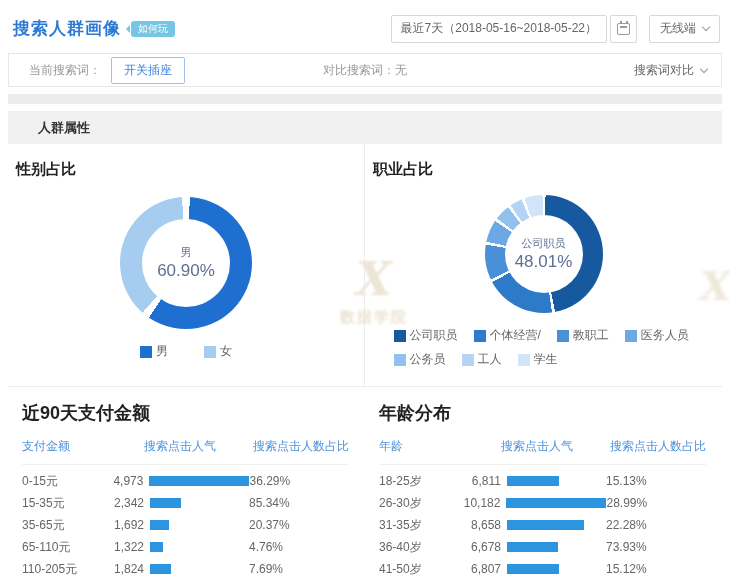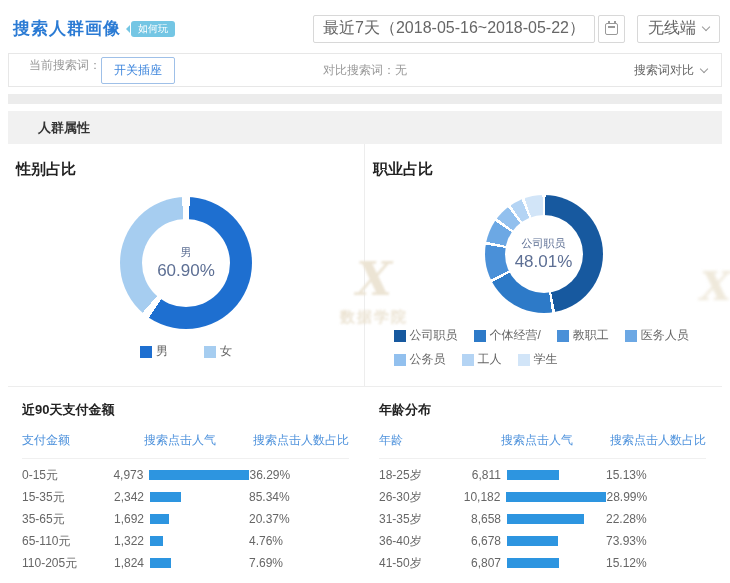"最近7天（2018-05-16~2018-05-22）" .btn { font-size: 16px -> 12px }
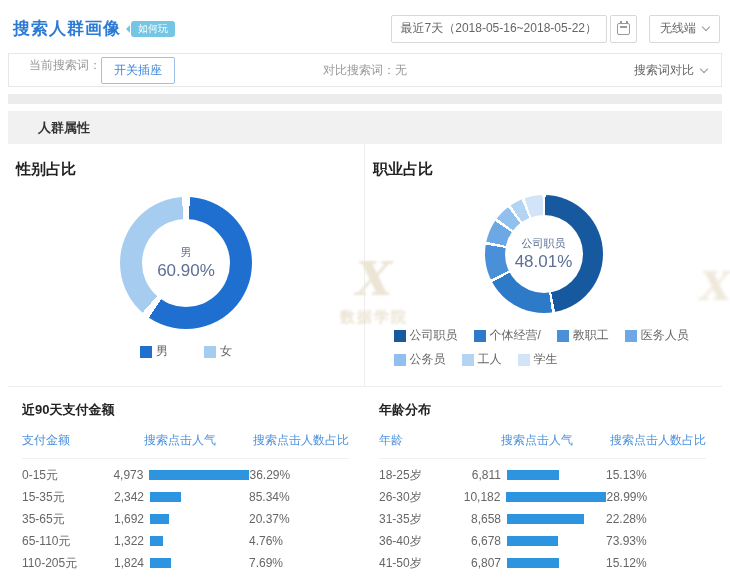"当前搜索词：" .fb-left { align-items: none -> center; gap: none -> 10px }
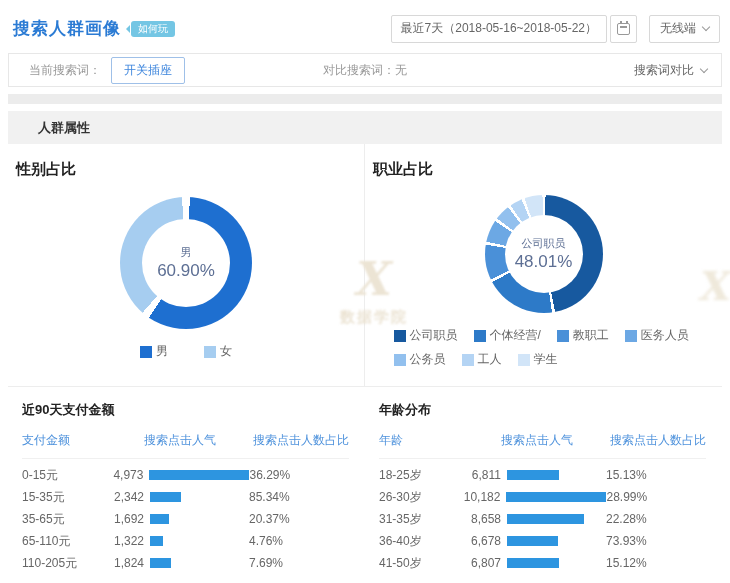"近90天支付金额" .t-title { font-size: 13px -> 18px }
